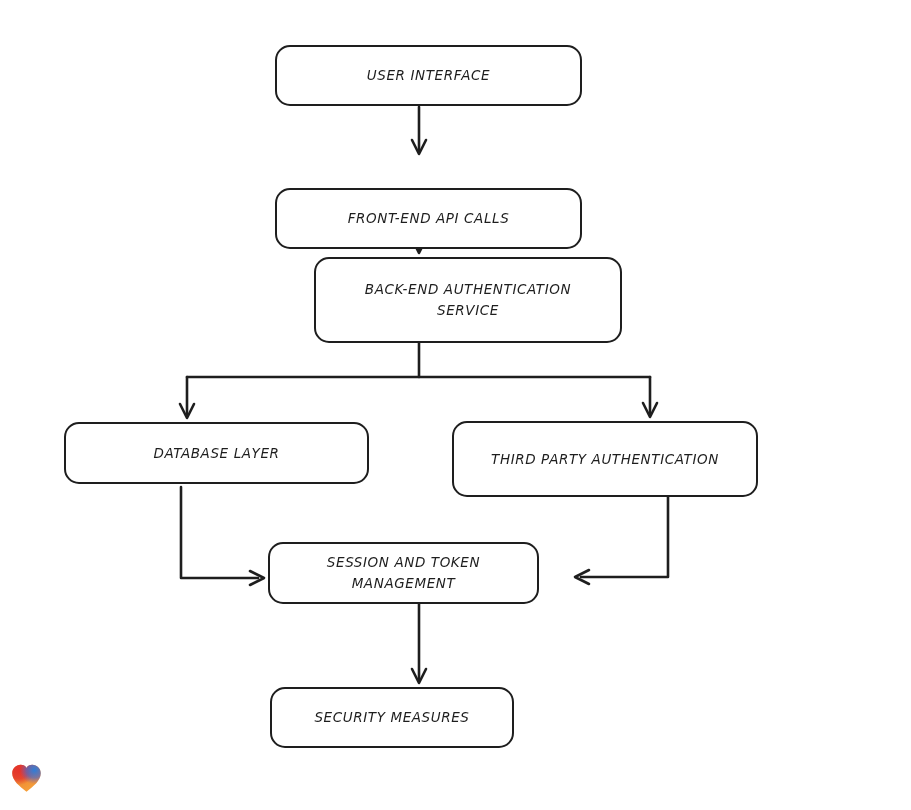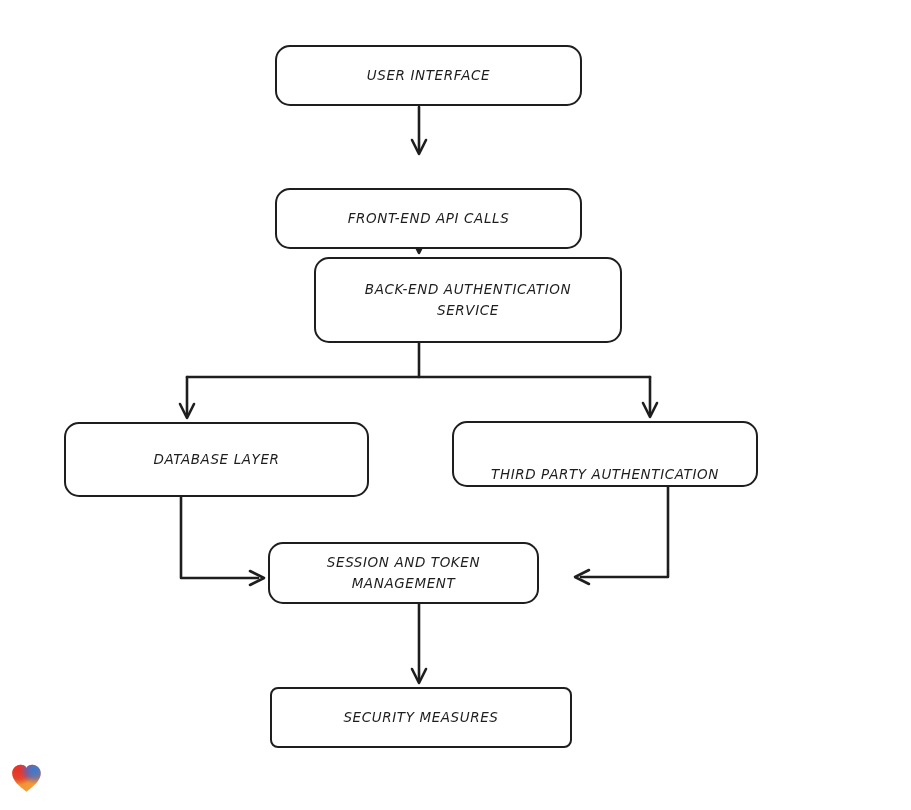"DATABASE LAYER" .n-database-layer { height: 75px -> 62px }
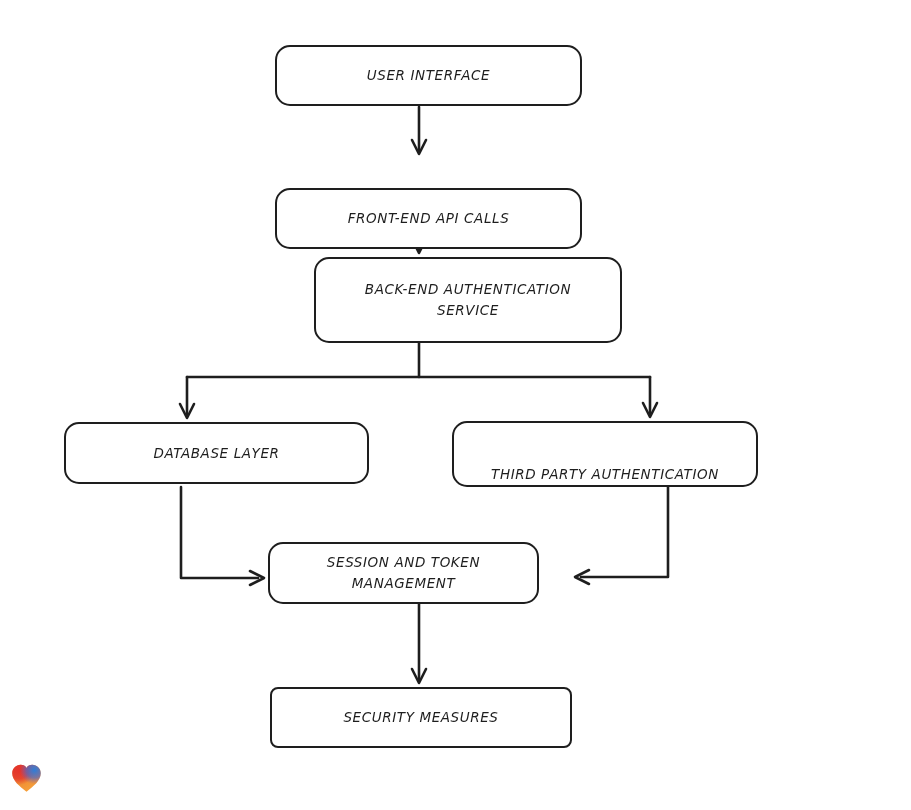"THIRD PARTY AUTHENTICATION" .n-third-party-auth { align-items: flex-end -> none; height: 66px -> 76px }
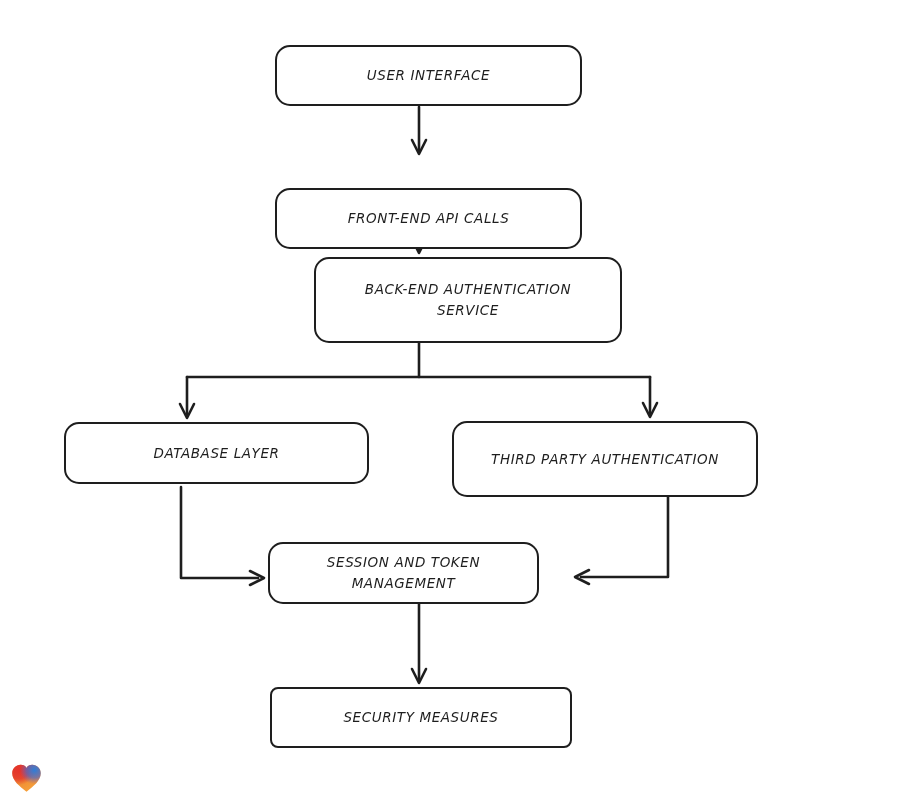"SECURITY MEASURES" .n-security-measures { border-radius: 8px -> none; width: 302px -> 244px }
